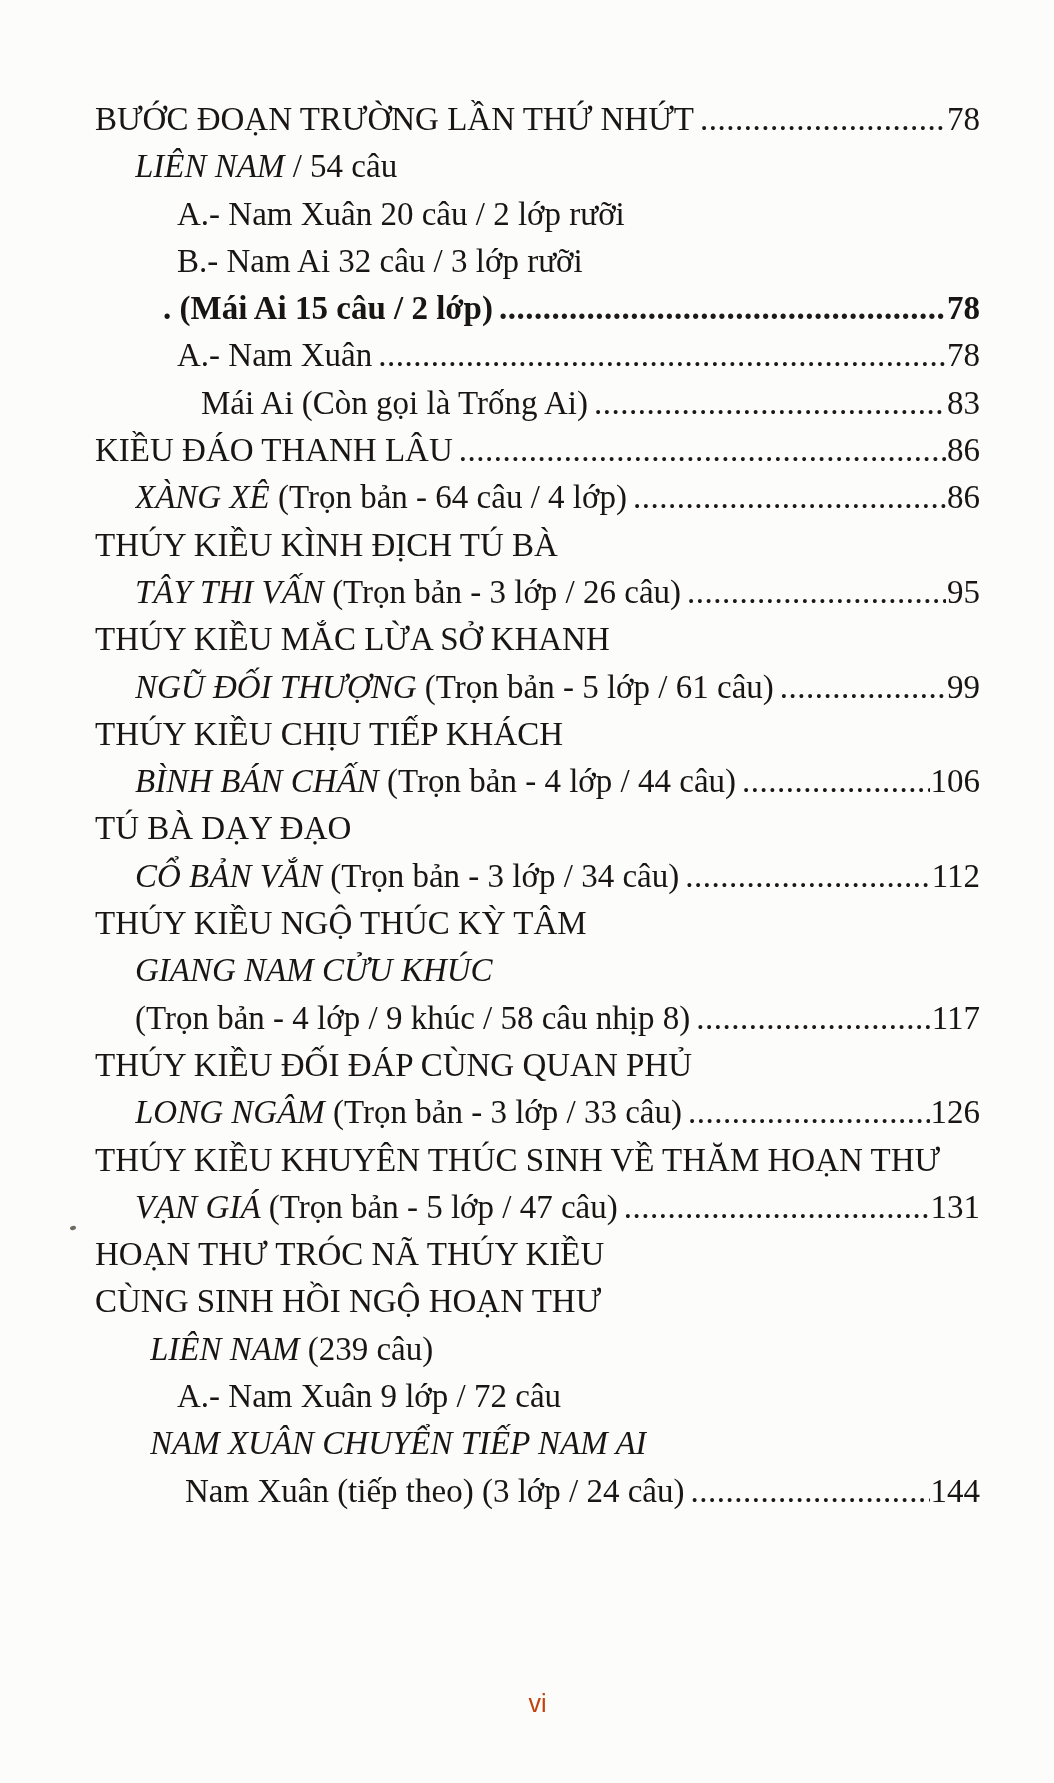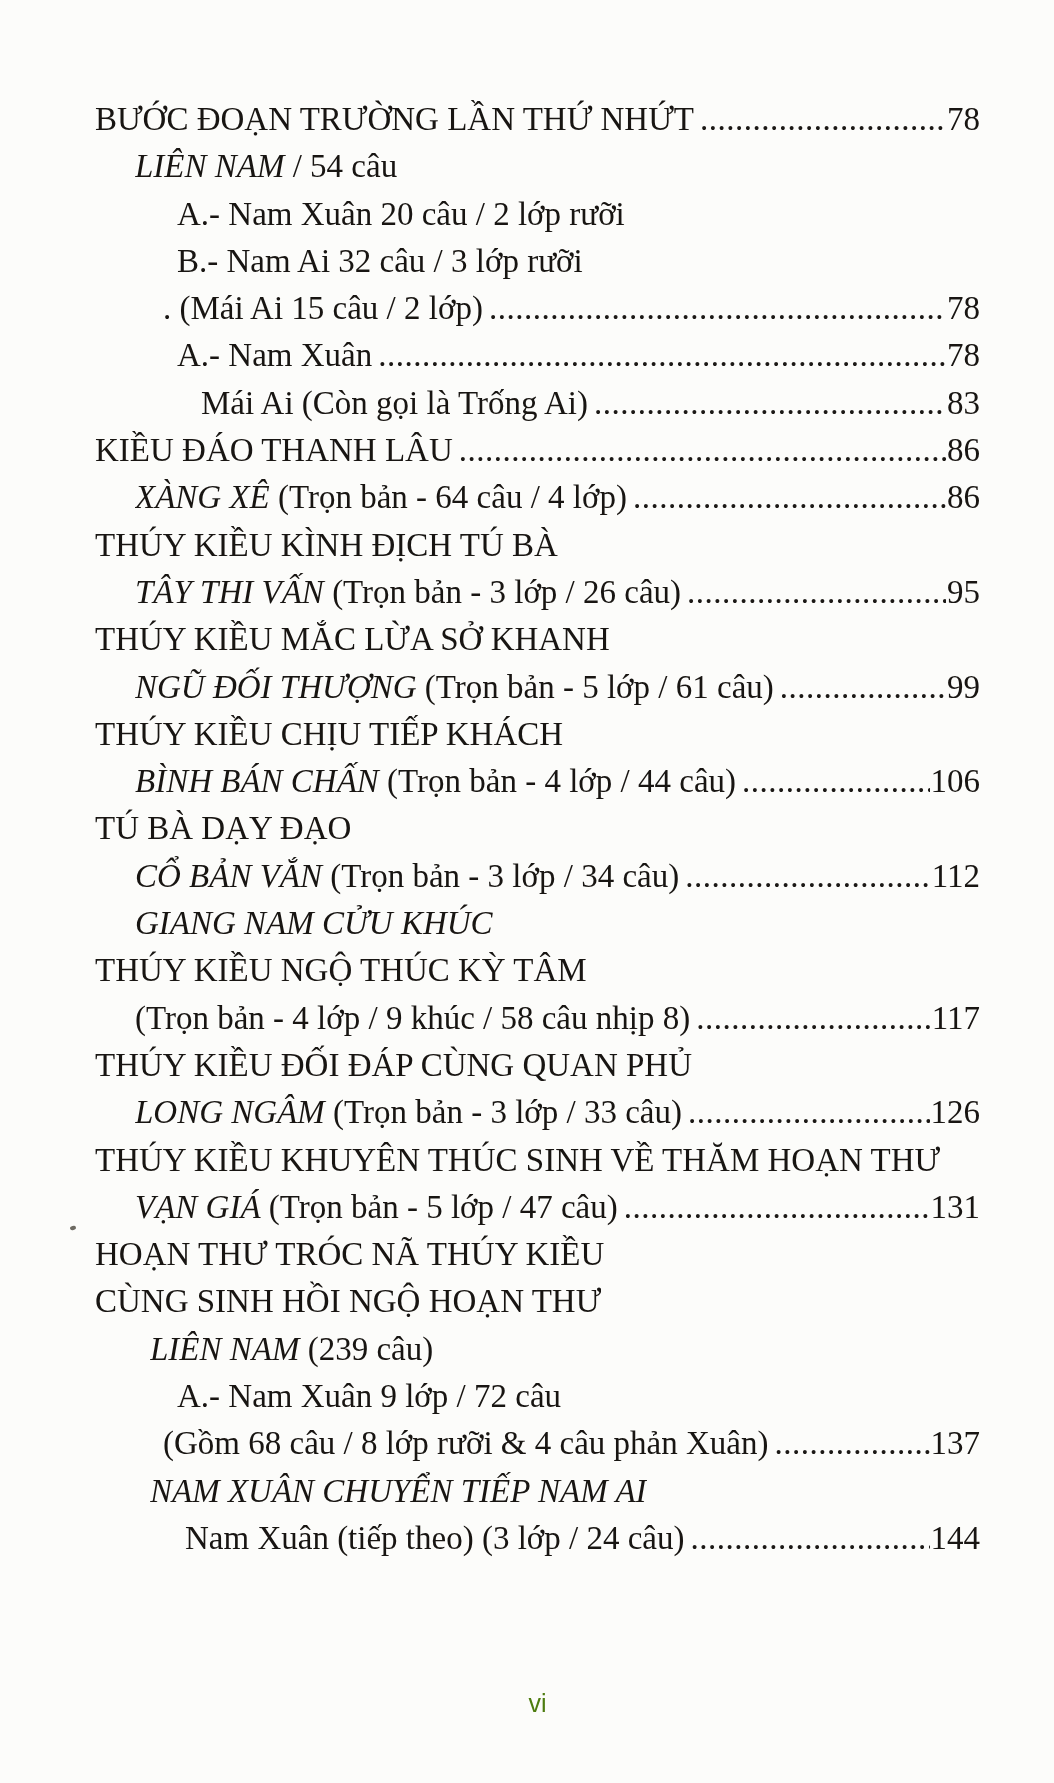". (Mái Ai 15 câu" div.toc-row { font-weight: none -> bold }
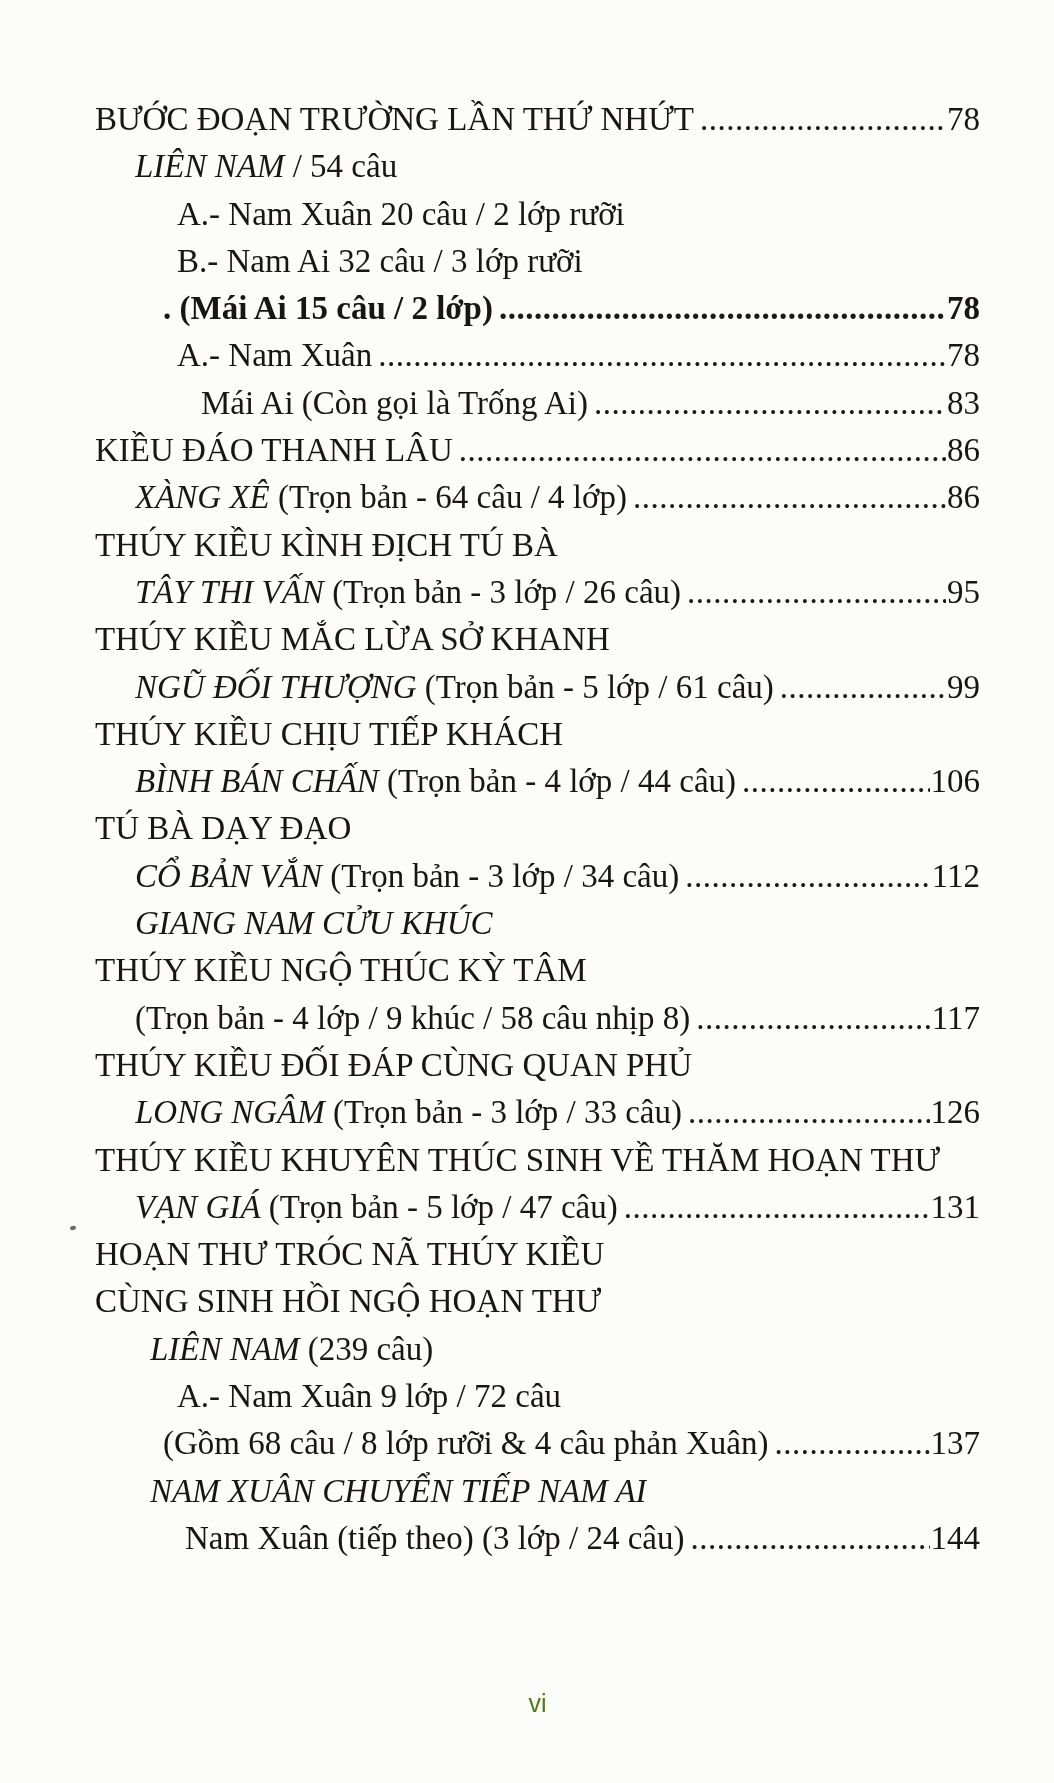"GIANG NAM CỬU KHÚC" div.toc-row { order: before "THÚY KIỀU NGỘ THÚC KỲ" -> after "THÚY KIỀU NGỘ THÚC KỲ" }
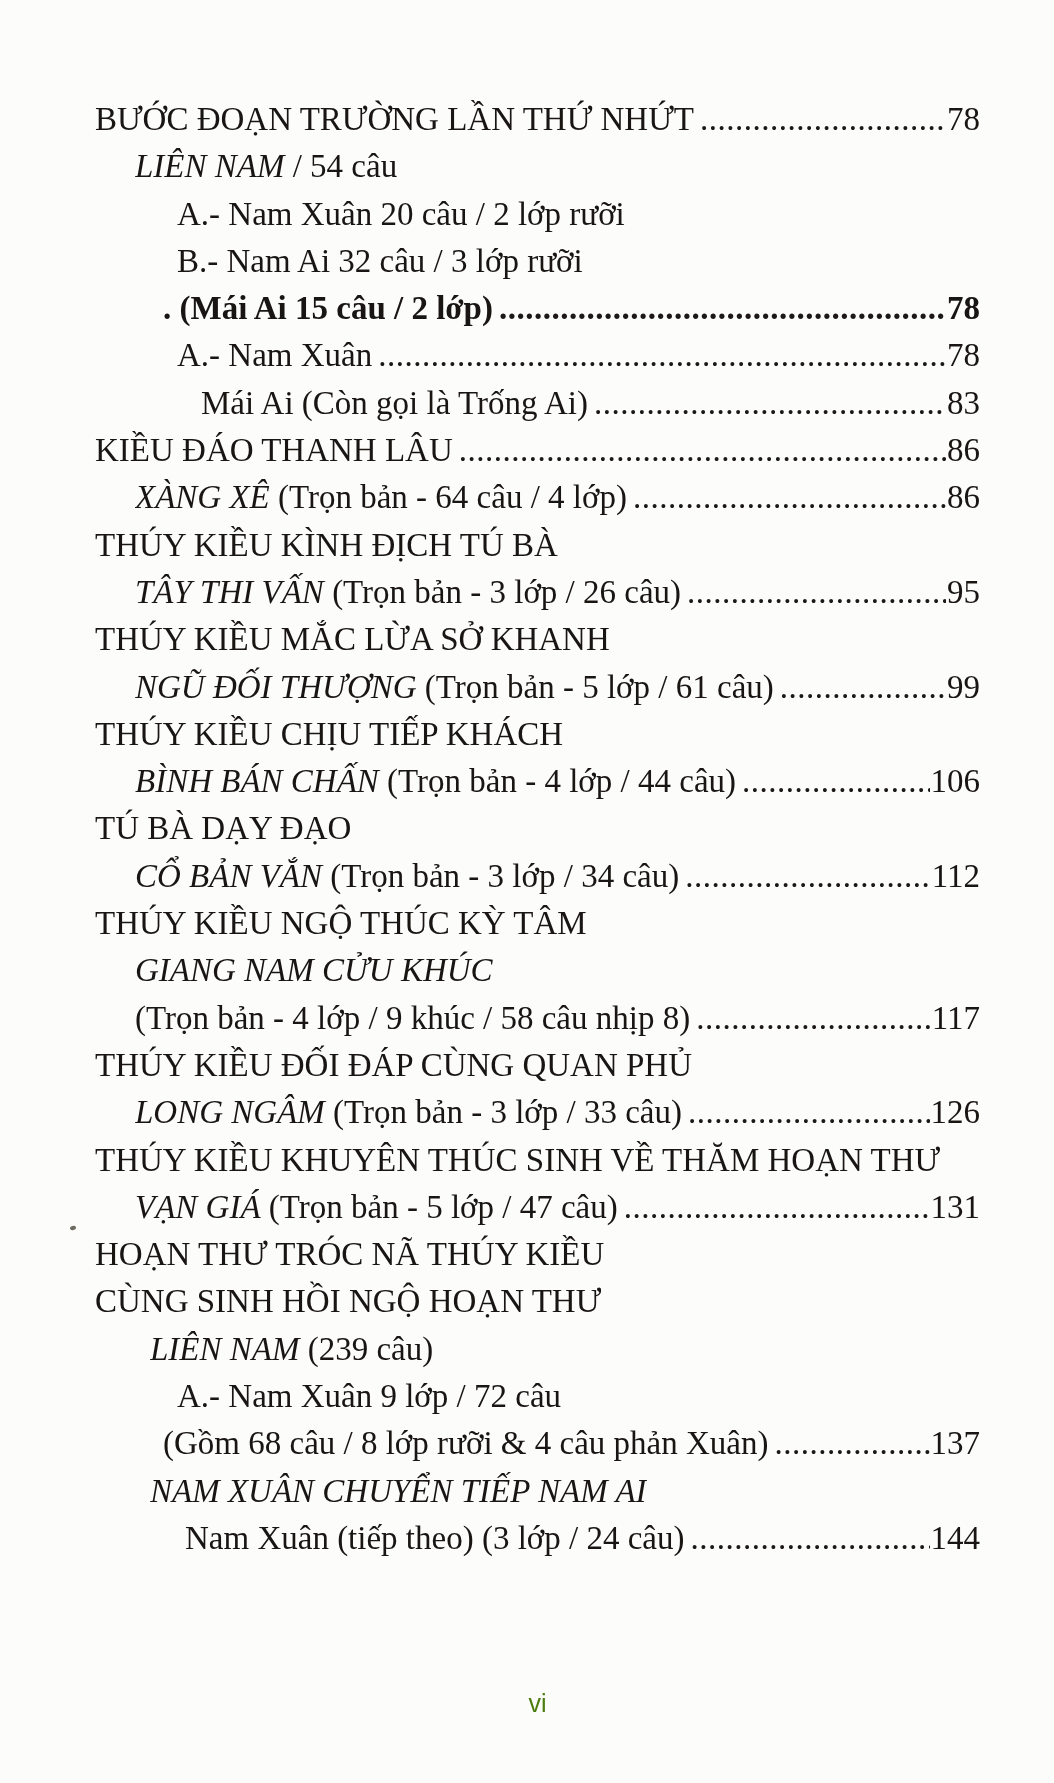"(Gồm 68 câu / 8" div.toc-row { html: <div> <span><span>(Gồm 68 câu / 8 lớp rưỡi &amp; 4 câu phản Xuân)</span></span> <span></span> <span>137</span> </div> -> none }
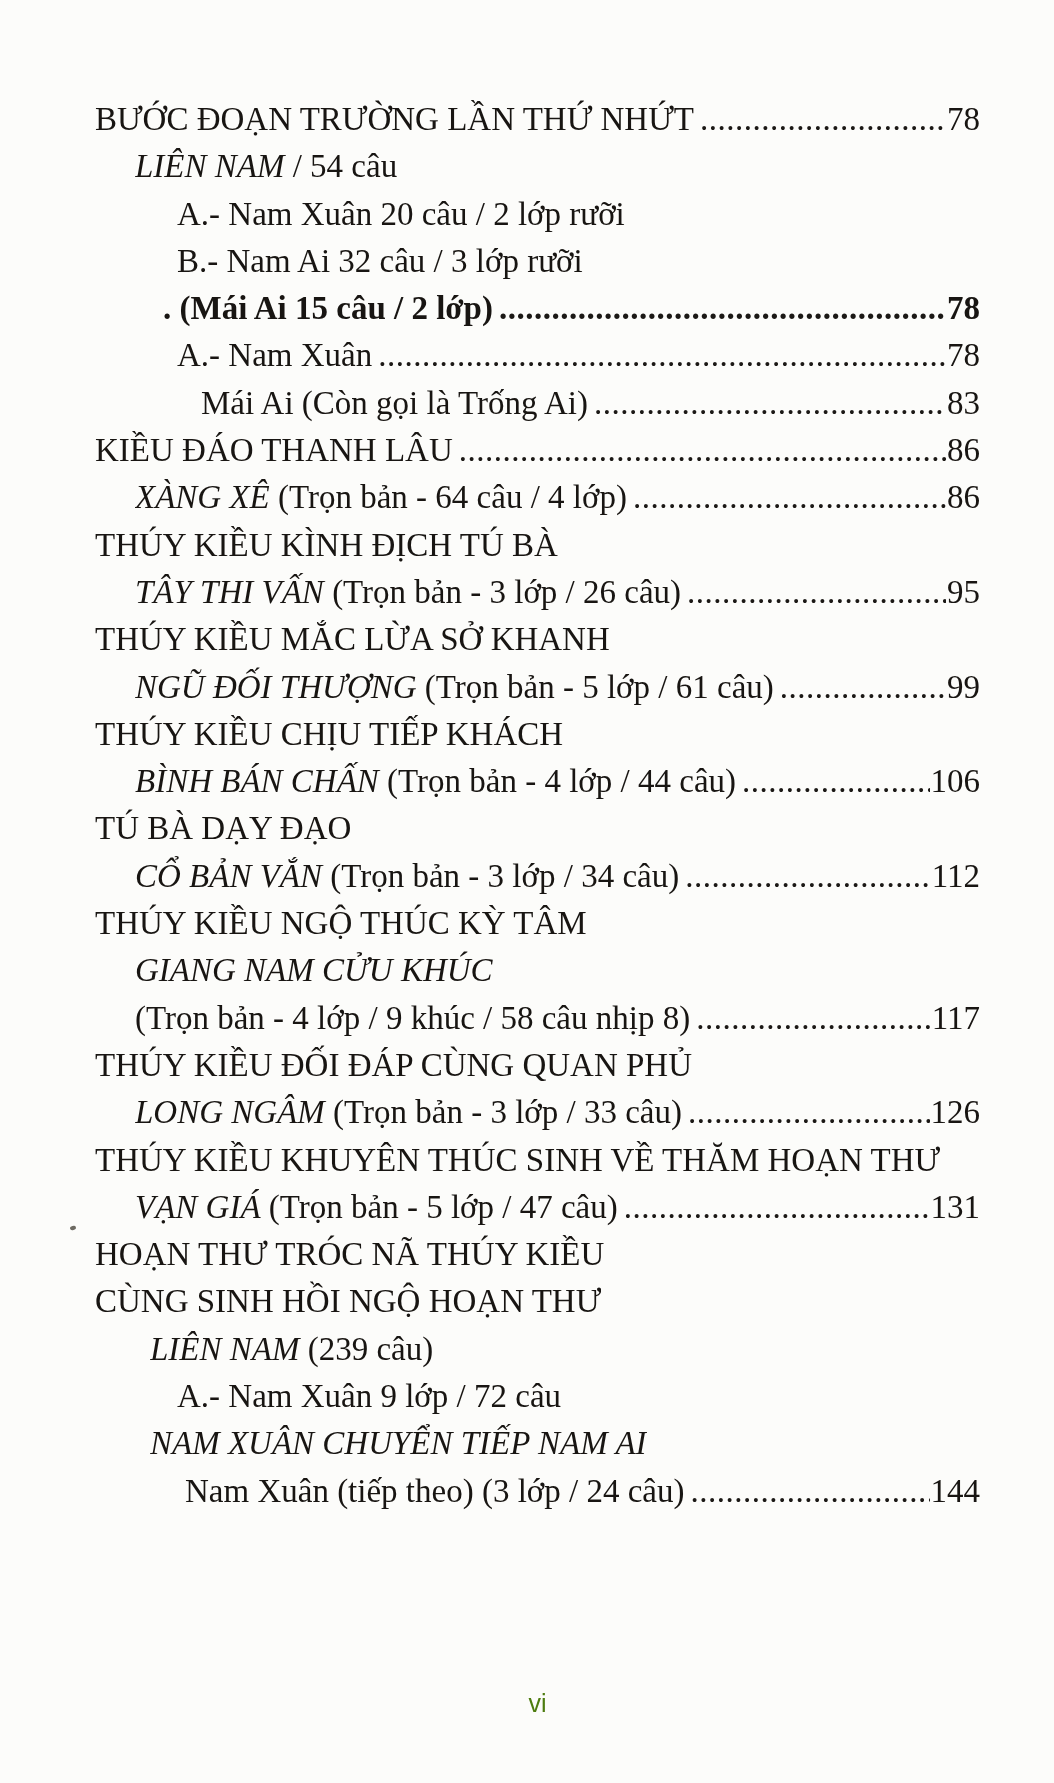"vi" .folio { color: #4d7c0f -> #c2410c }
